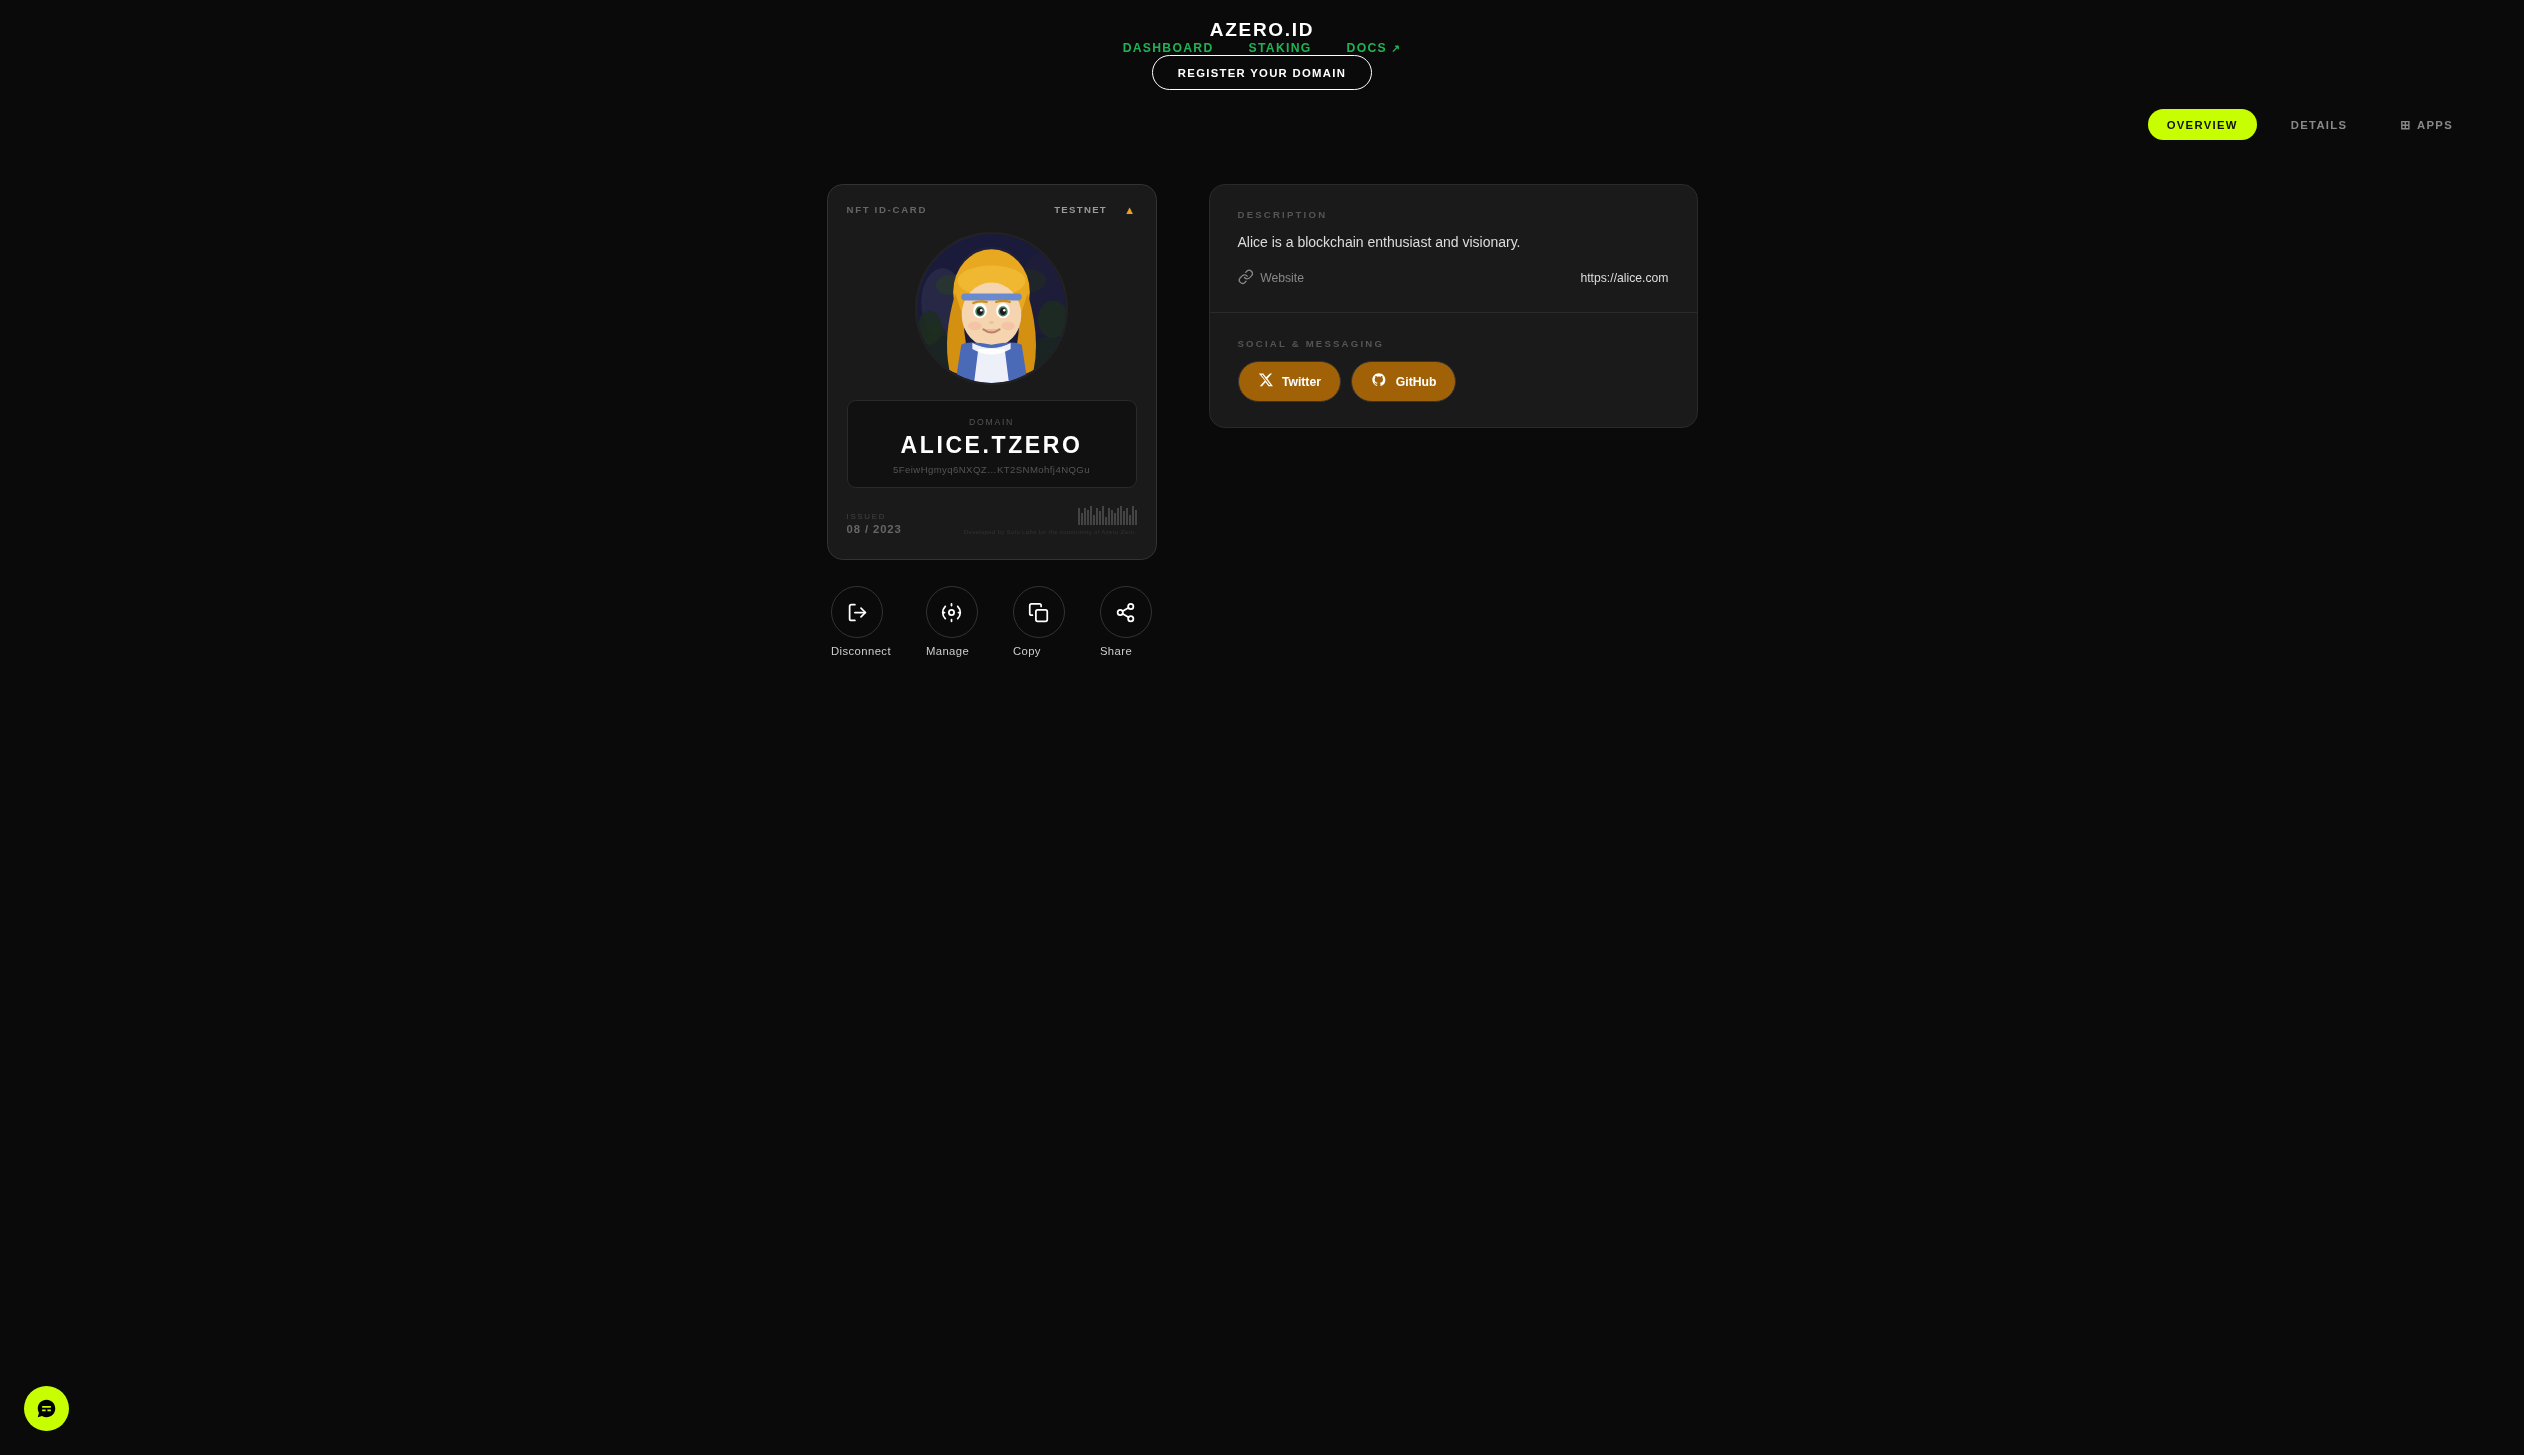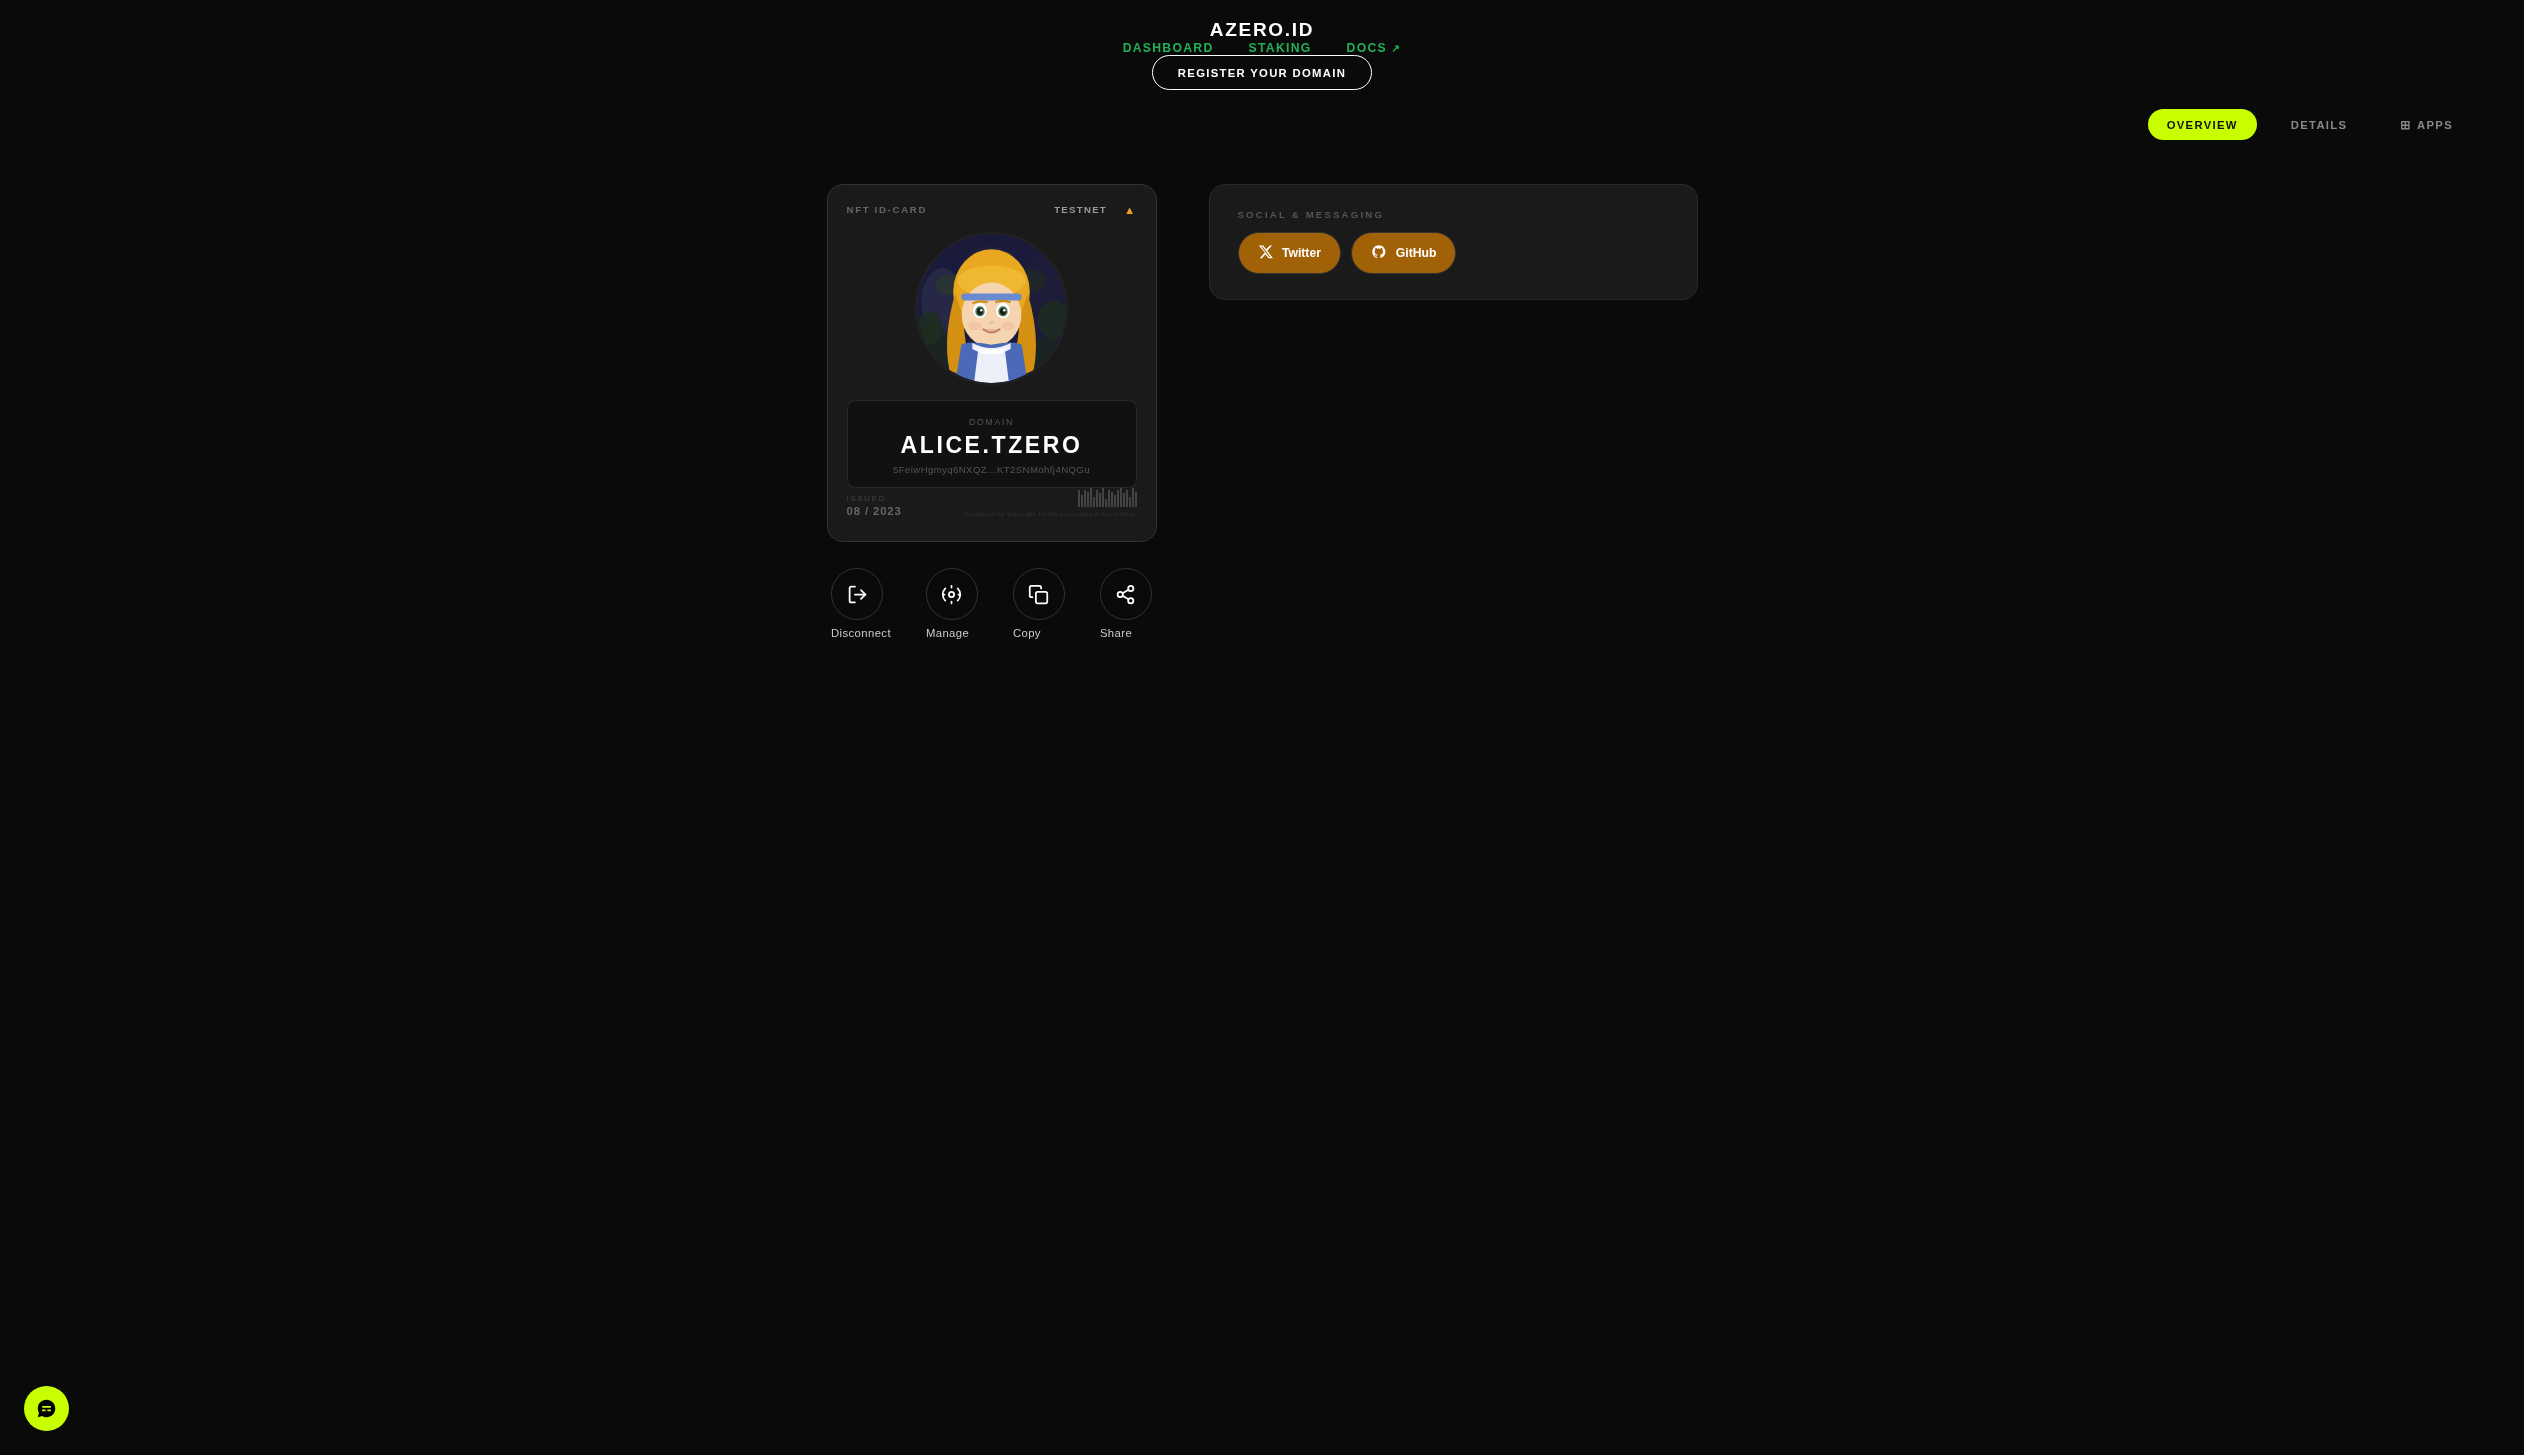"DESCRIPTION" div.section { html: none -> <div> <div>DESCRIPTION</div> <p>Alice is a blockchain enthusiast and visionary.</p> <div> <div> <span> <svg> <path></path> <path></path> </svg> </span> <span>Website</span> </div> <a>https://alice.com</a> </div> </div> }
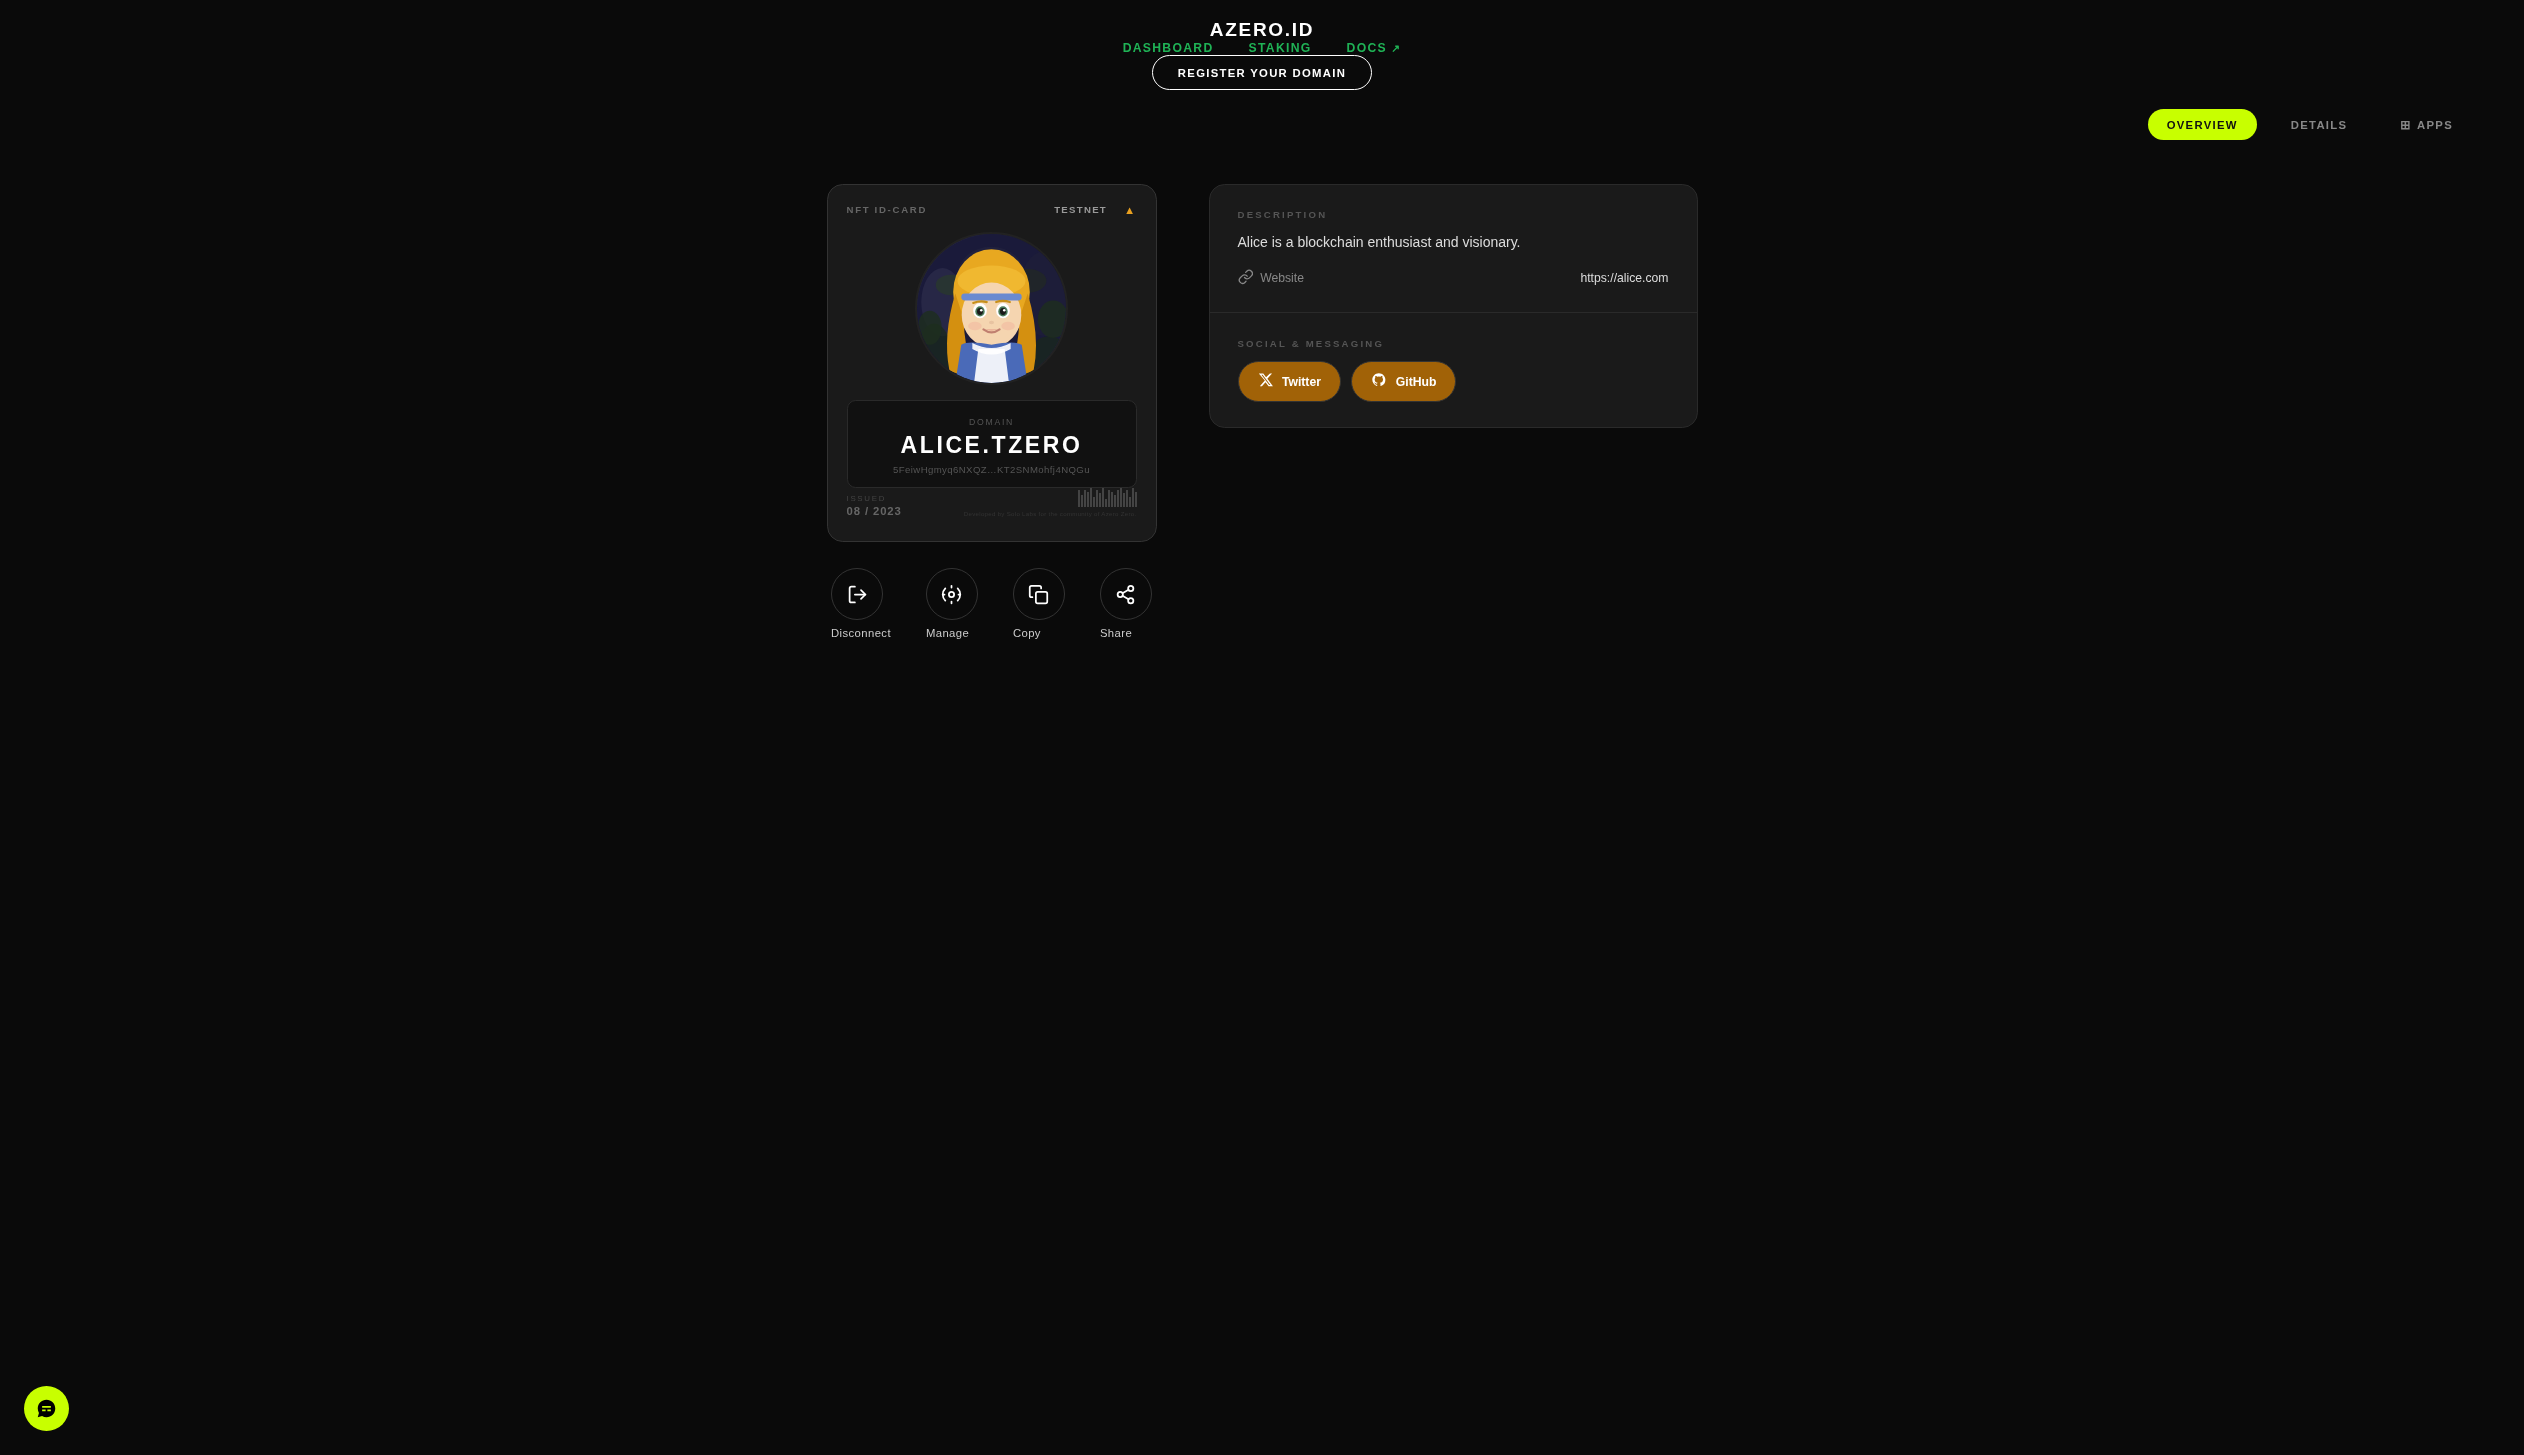"DOMAIN" .domain-box { margin-bottom: 0 -> 18px }
